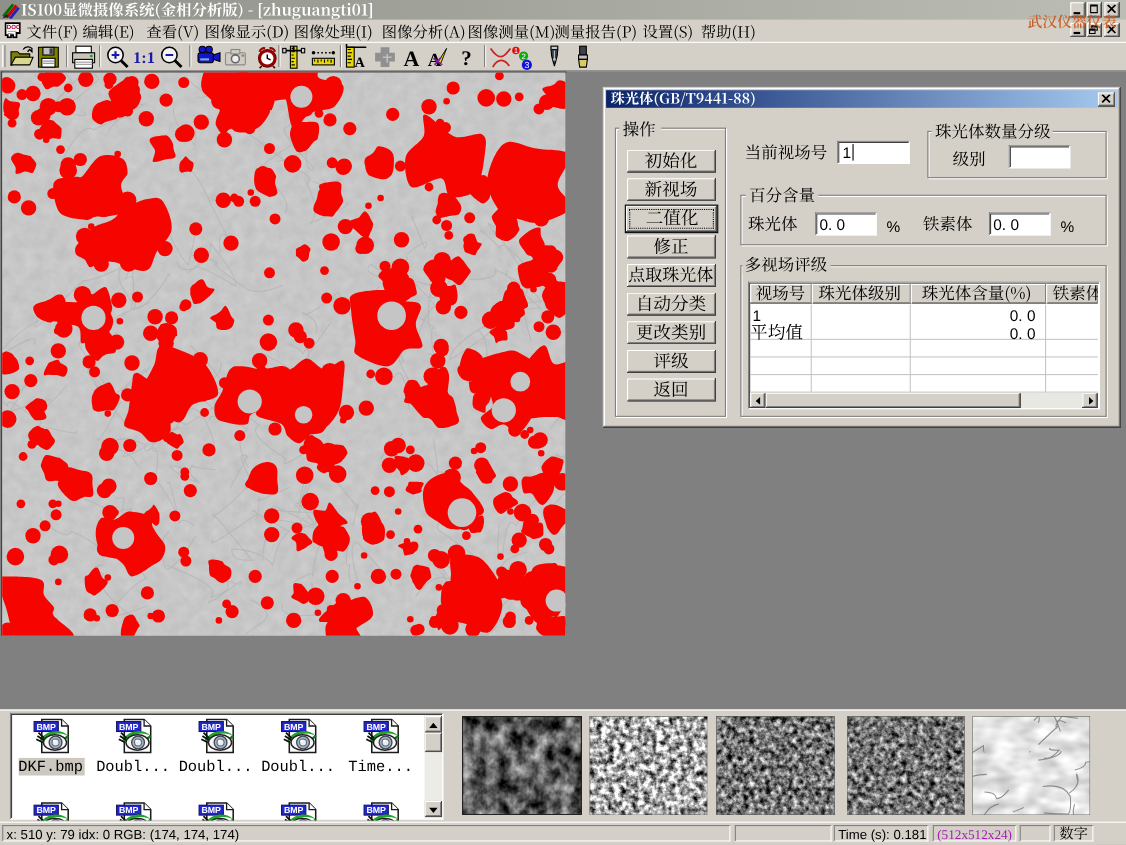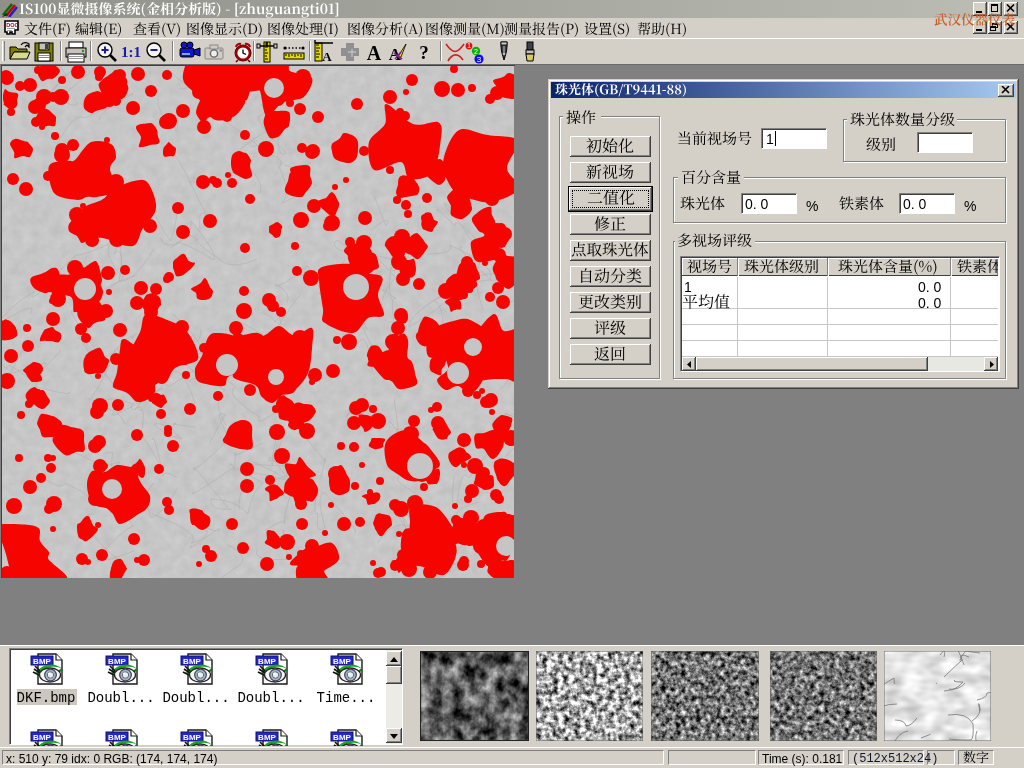"(512x512x24)" div.abs { color: #0f172a -> #a21caf; font-family: Liberation Mono, monospace -> Liberation Serif, serif }
